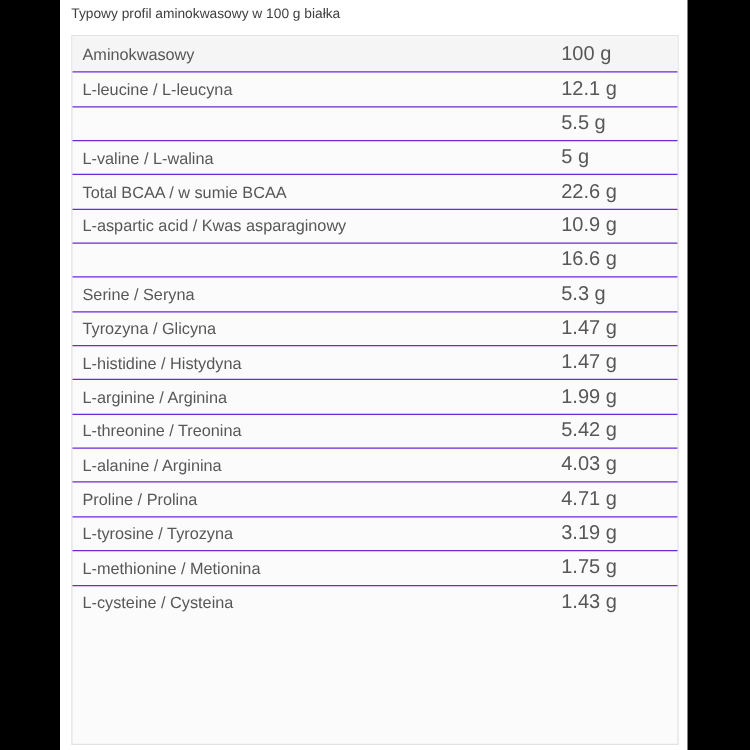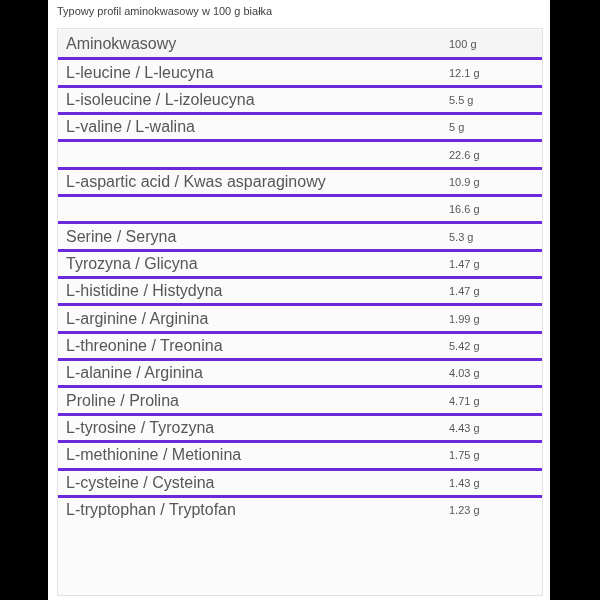"Aminokwasowy" .cell-label { font-size: 16px -> 13px }
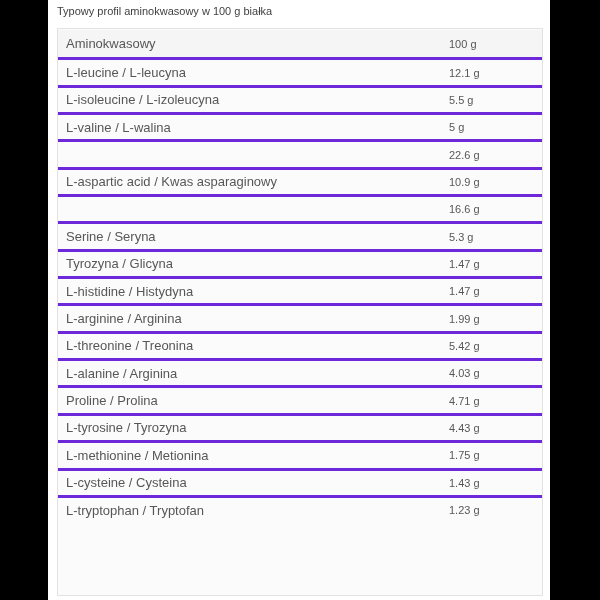"100 g" .cell-value { font-size: 11px -> 16px }
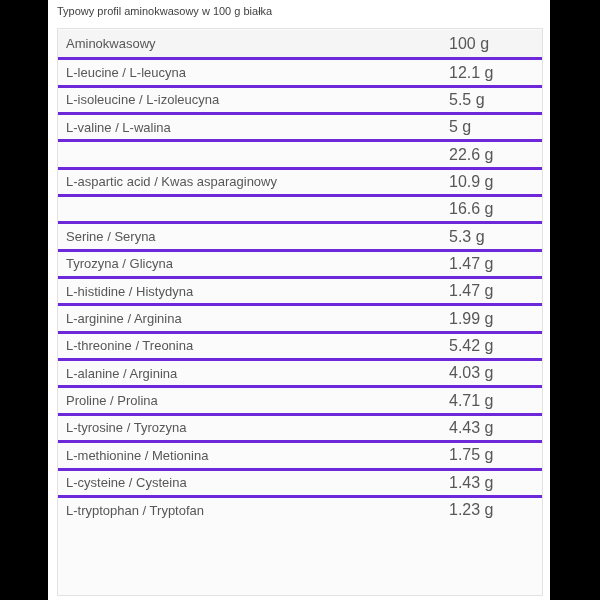"L-leucine / L-leucyna" .row + .row { border-top: 3px solid #6d28d9 -> 1px solid #6d28d9 }
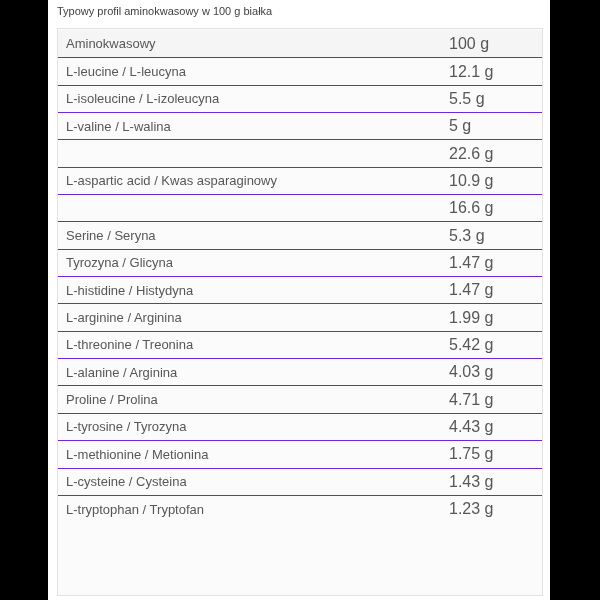"L-isoleucine / L-izoleucyna" span.cell-label { html: <span>L-isoleucine / L-izoleucyna</span> -> none }
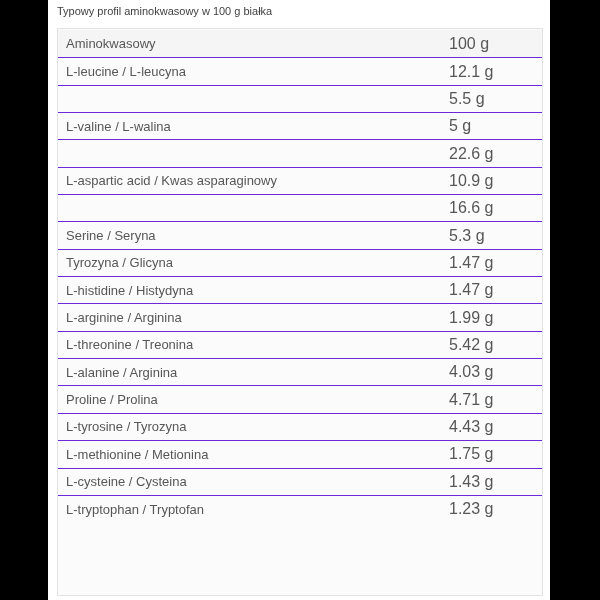"Total BCAA / w sumie" span.cell-label { html: none -> <span>Total BCAA / w sumie BCAA</span> }
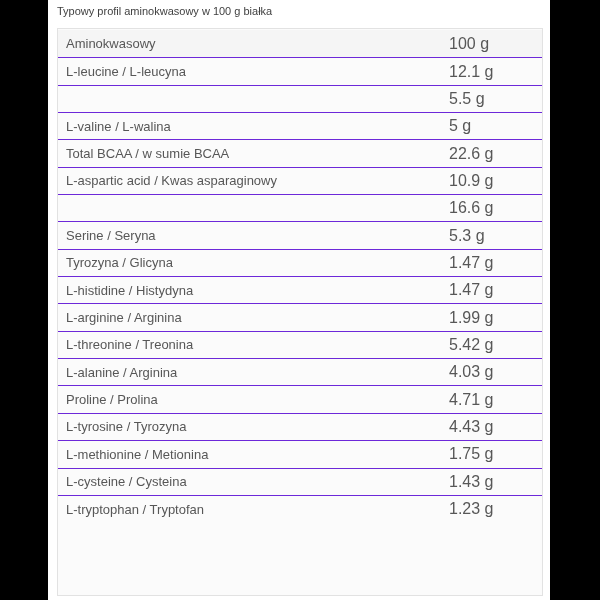"4.43 g" span.cell-value { text: 4.43 -> 3.19 }
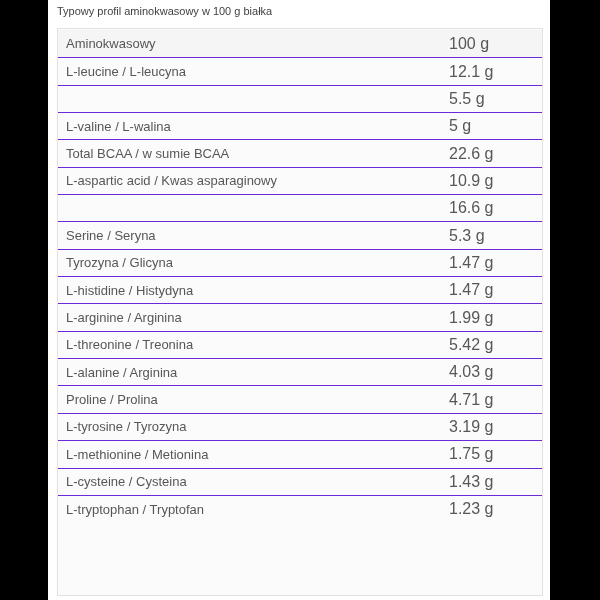"L-tryptophan / Tryptofan" div.row { html: <div> <span>L-tryptophan / Tryptofan</span> <span>1.23 g</span> </div> -> none }
